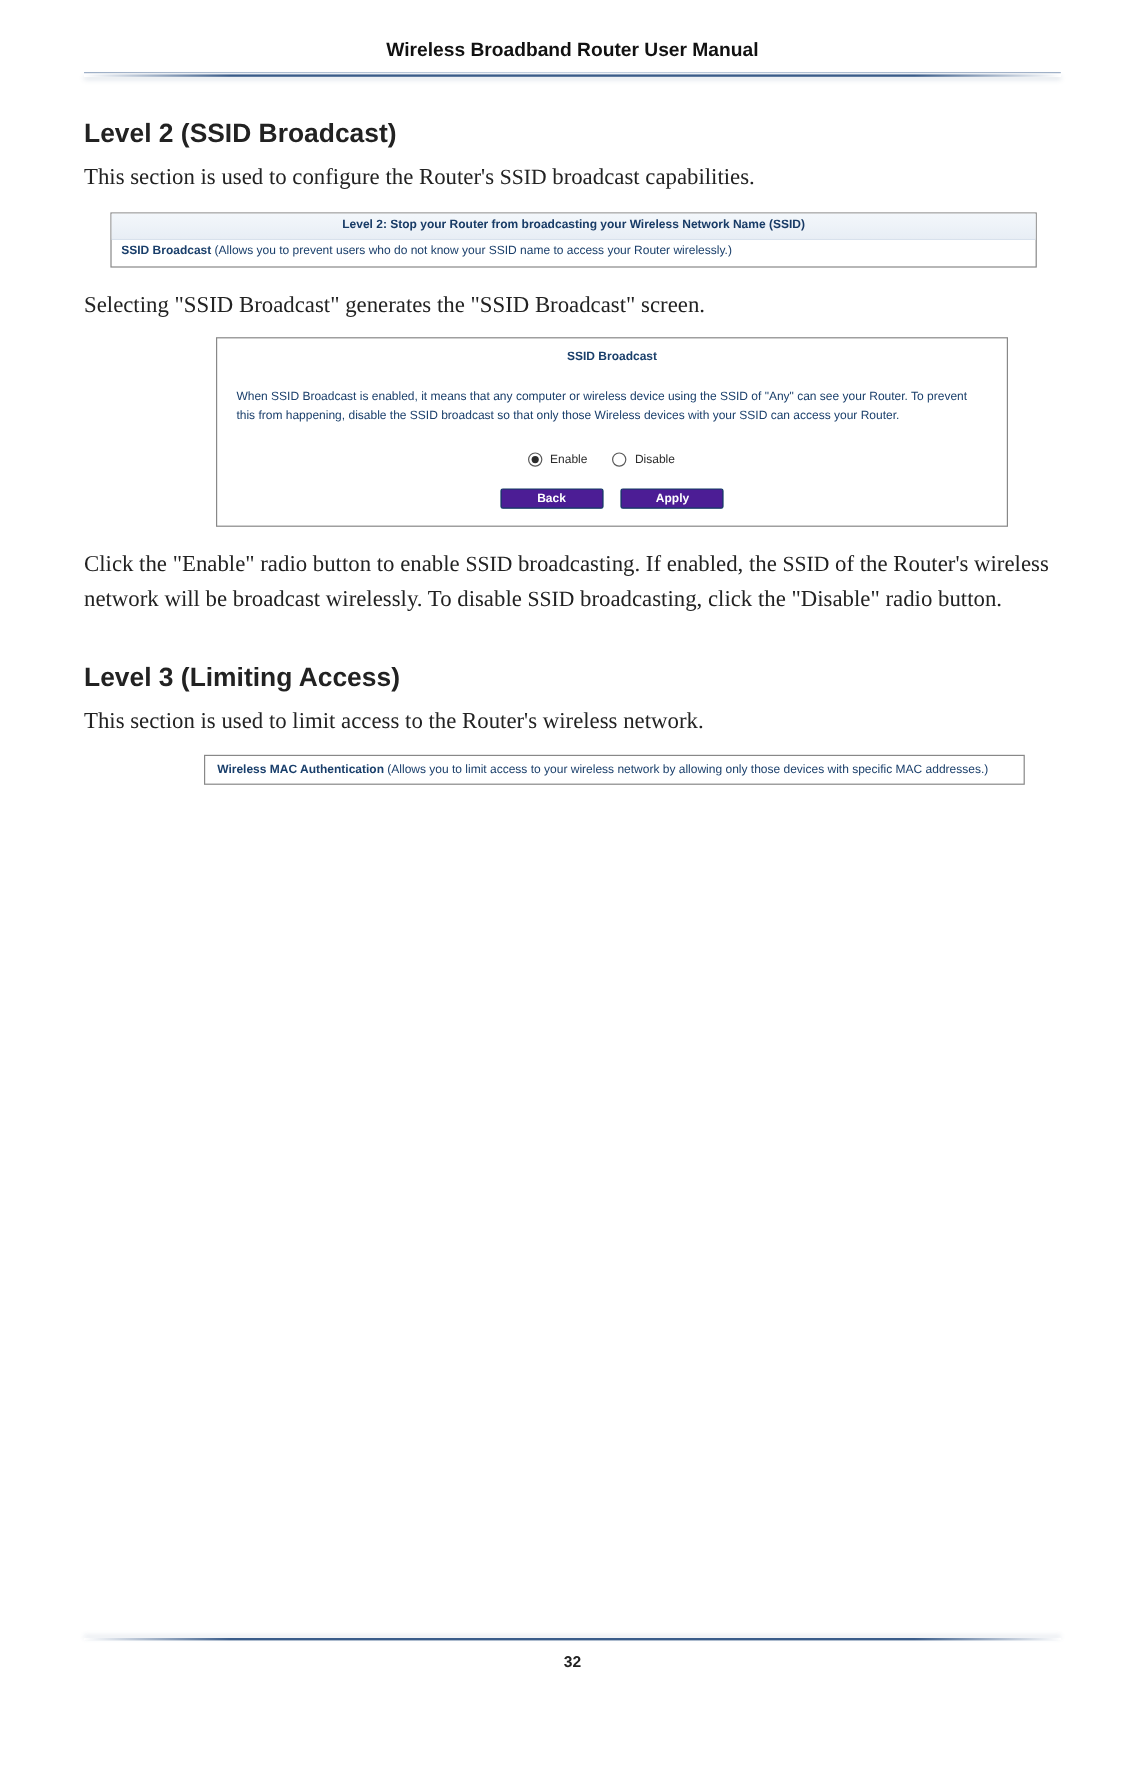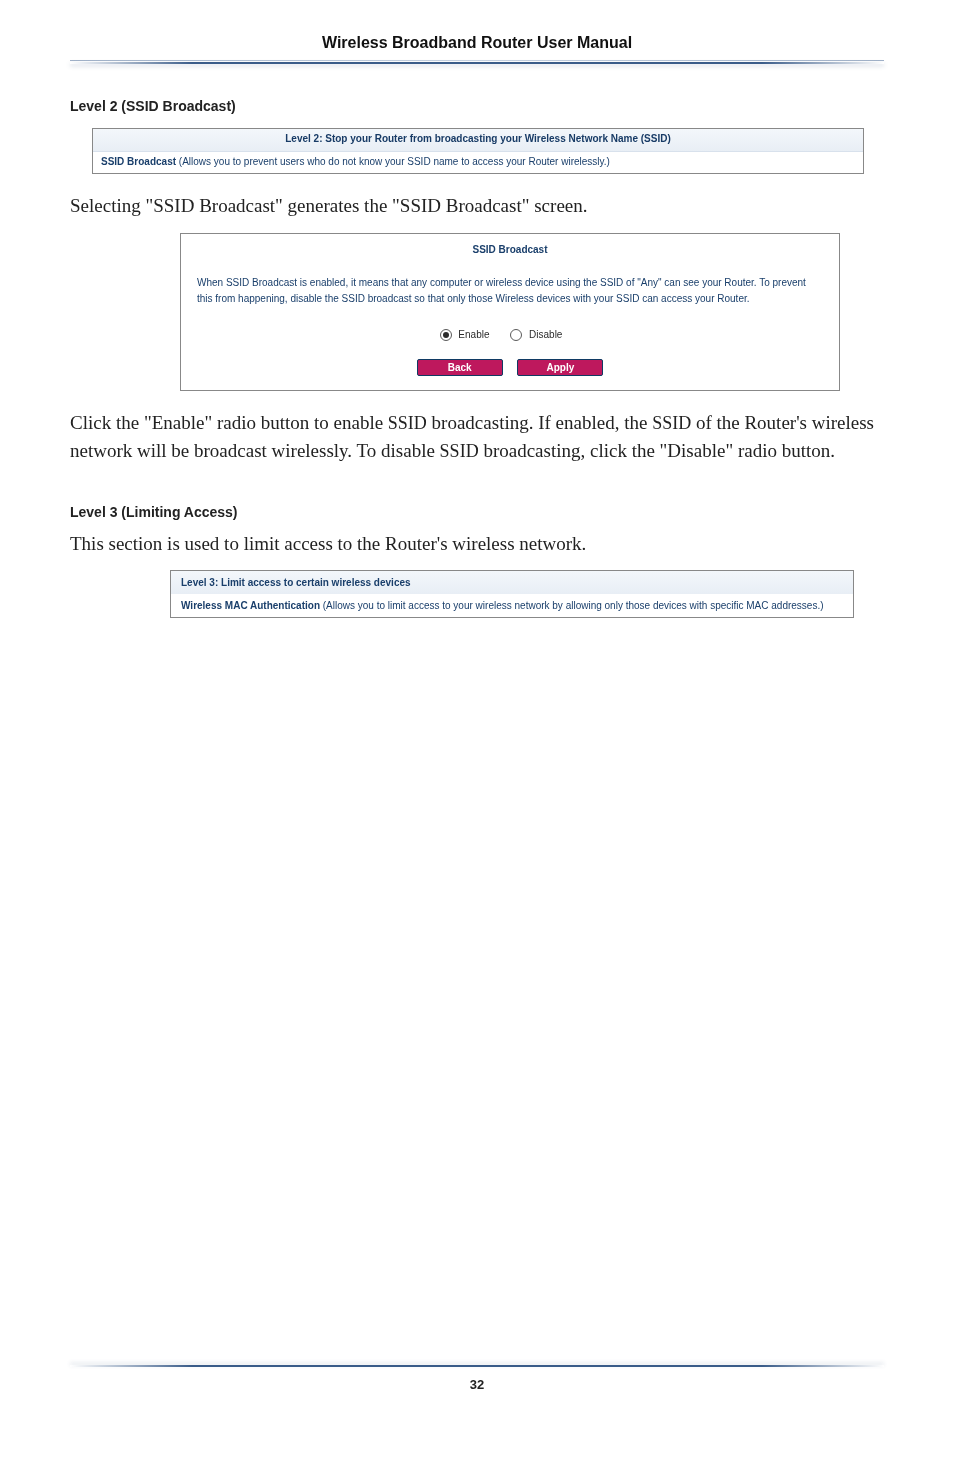"Level 2 (SSID Broadcast)" h2.section-heading { font-size: 14px -> 22px }
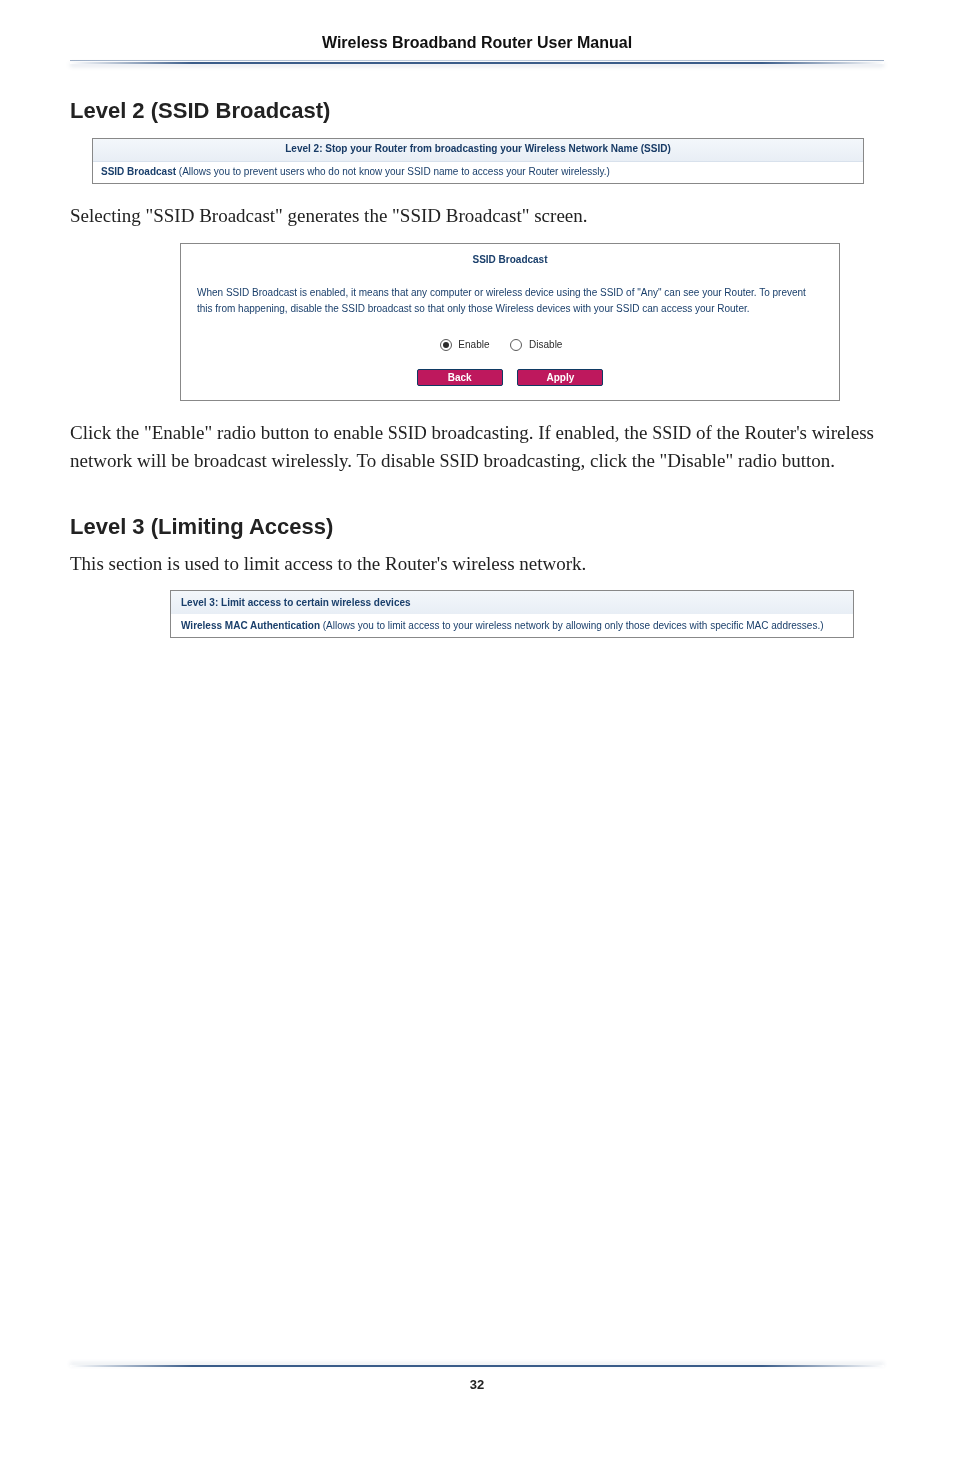"This section is used to configure" p.body-text { html: none -> <p> <span>This section is used to configure the Router's </span><span>SSID</span><span> broadcast capabilities.</span> </p> }
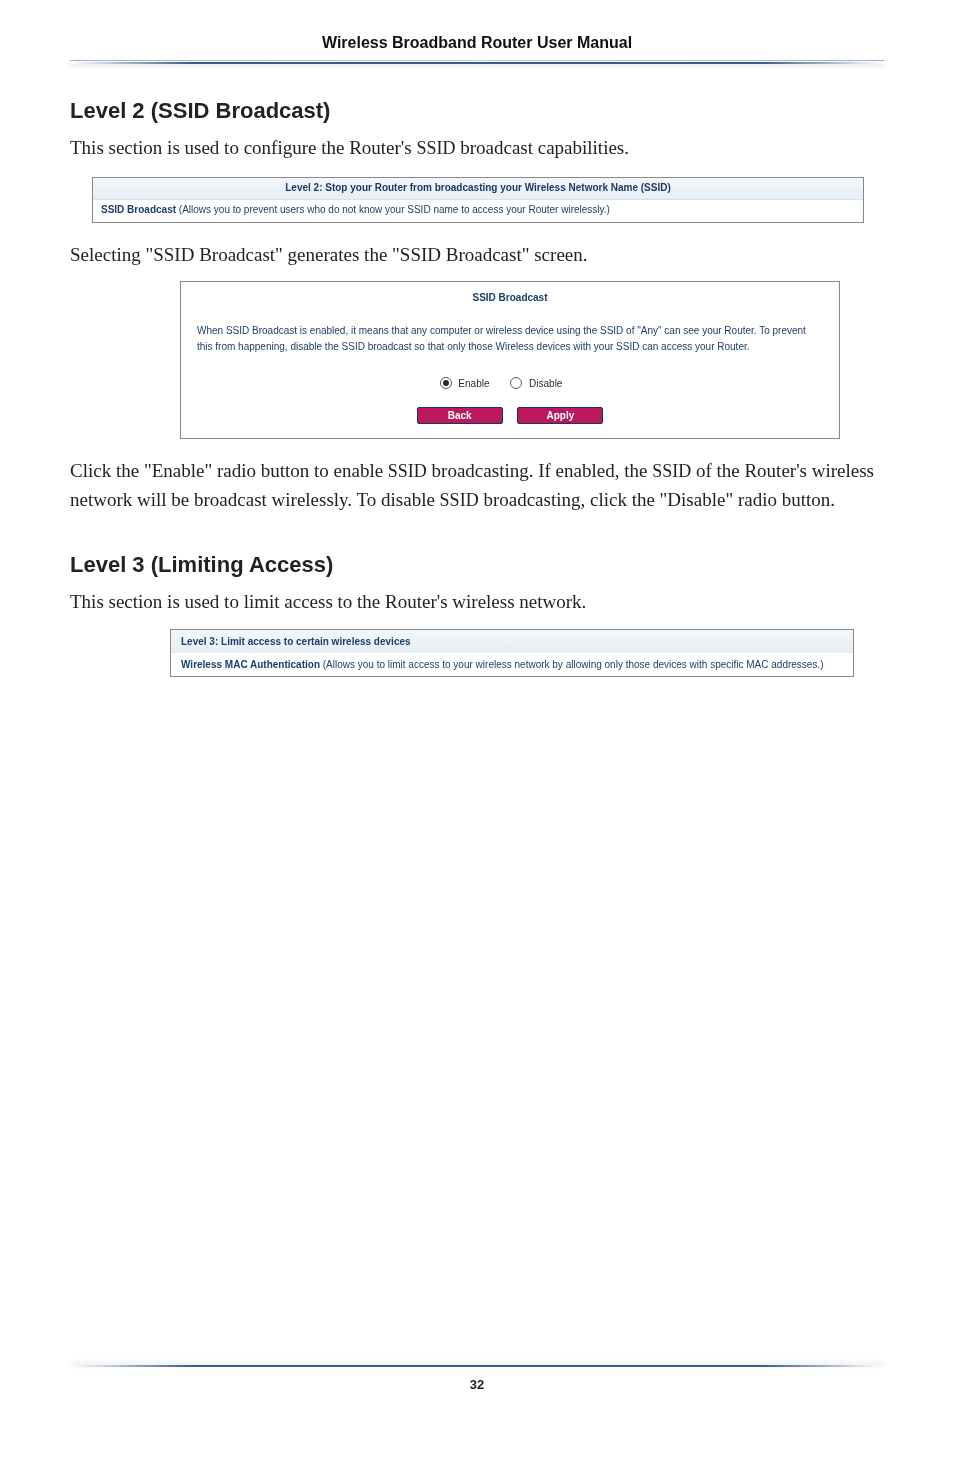"Back" .ui-btn { background: #be185d -> #4c1d95 }
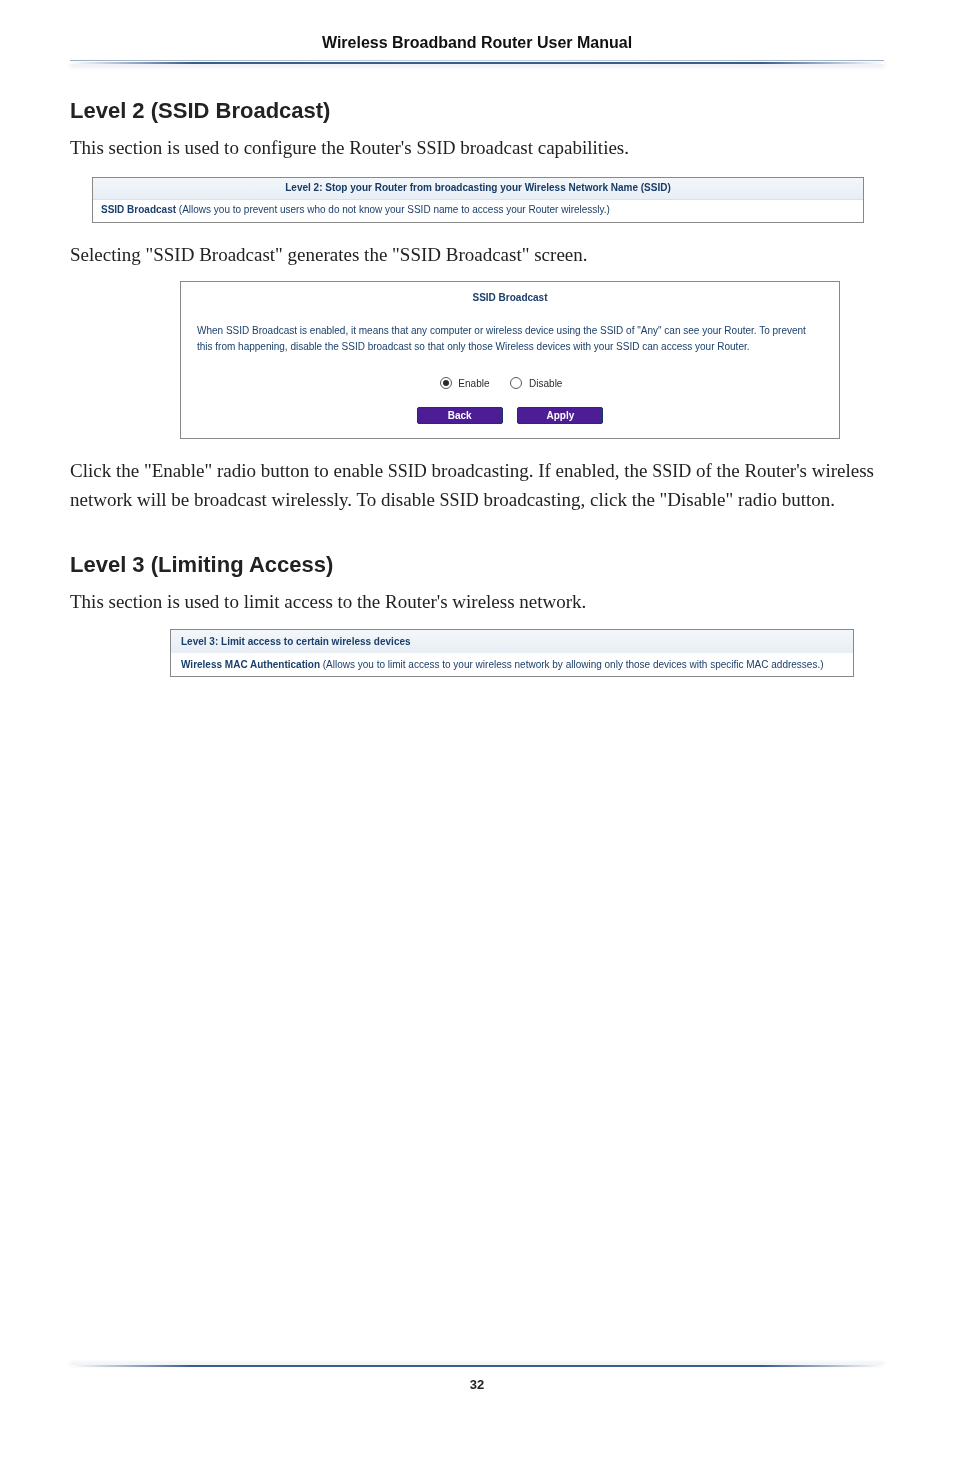"Level 3: Limit access to" div.l3-row { html: <div>Level 3: Limit access to certain wireless devices</div> -> none }
